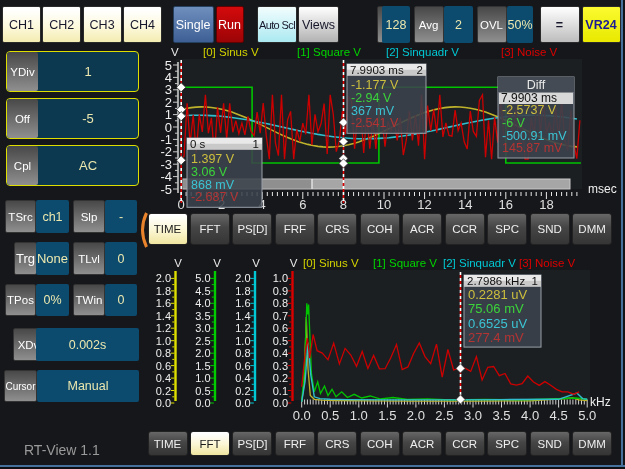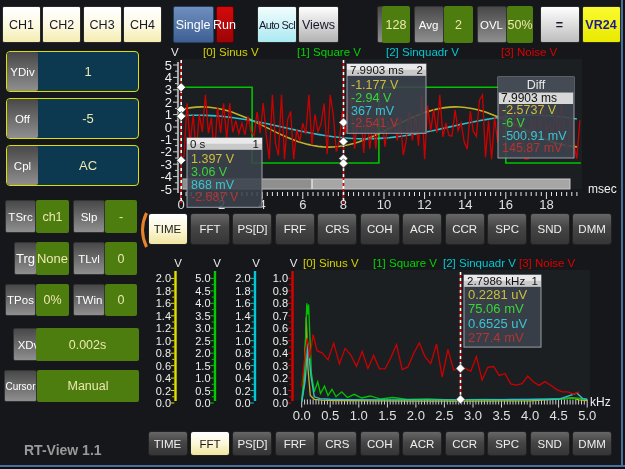"Run" div.b { width: 18px -> 28px }
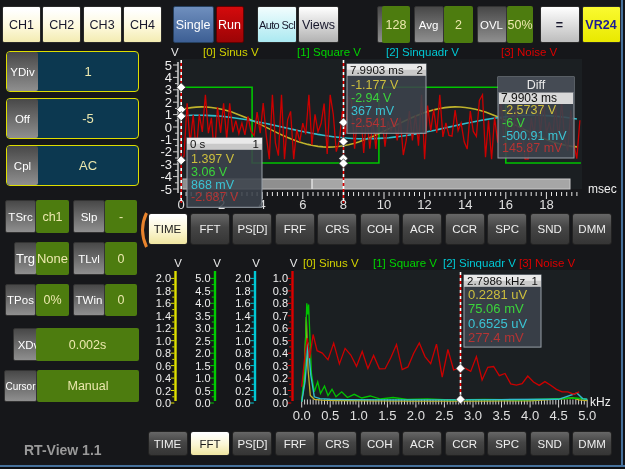"128" .tv { background: #4d7c0f -> #0c4a6e }
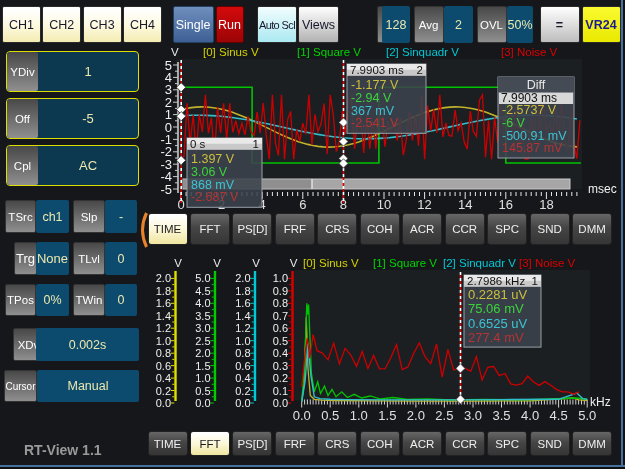"RT-View 1.1" div { font-weight: bold -> normal }
